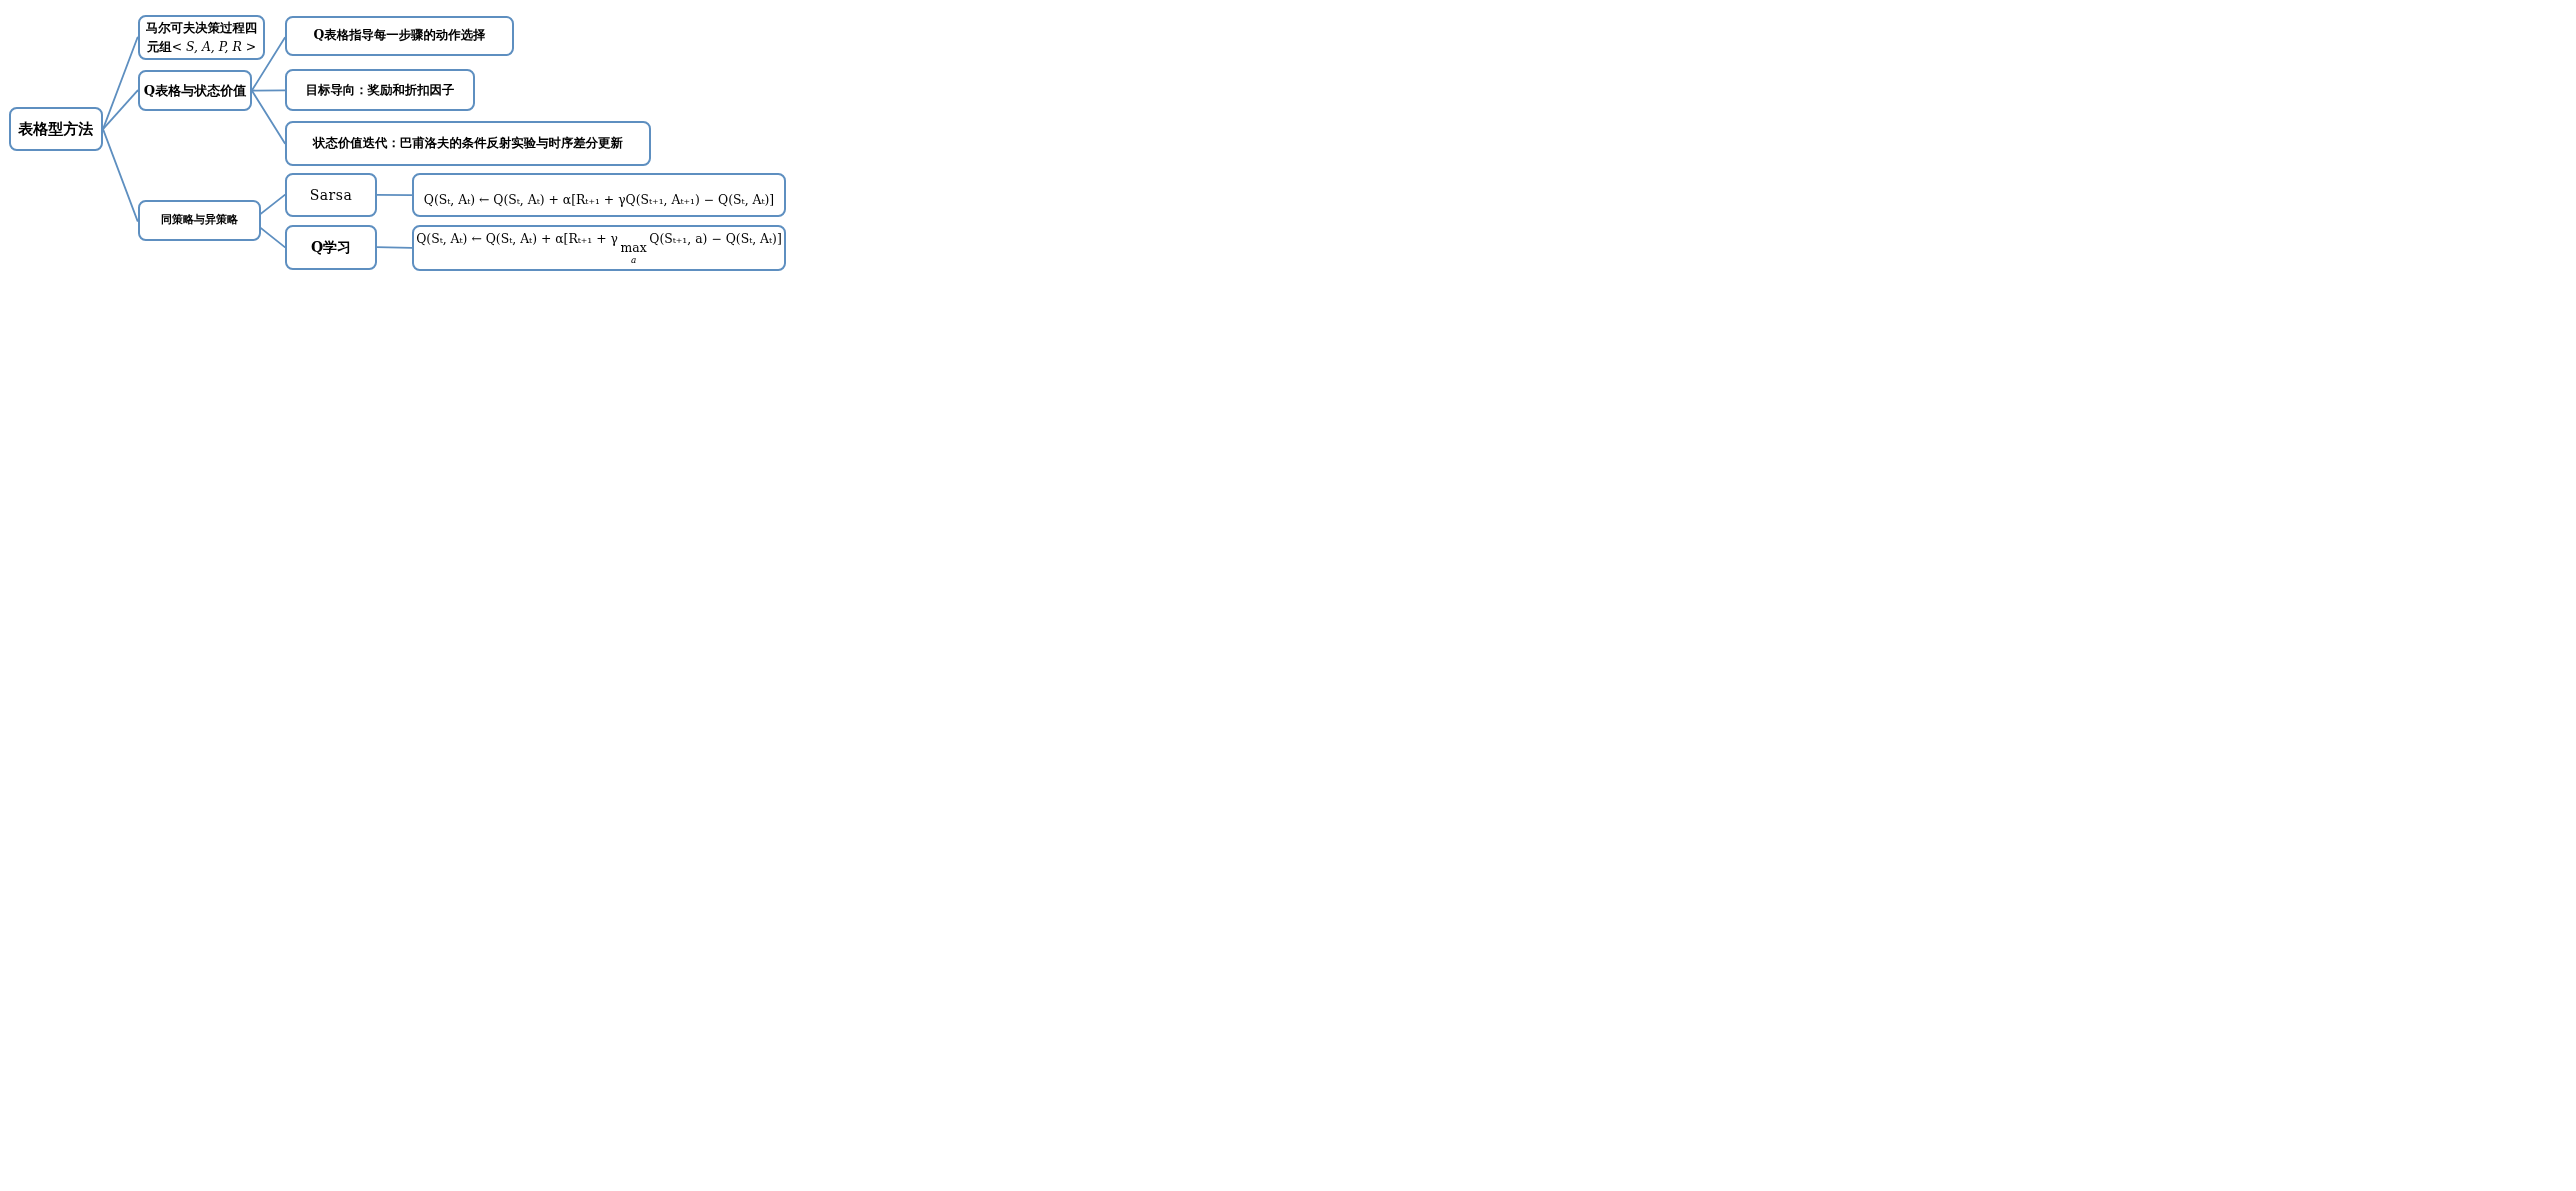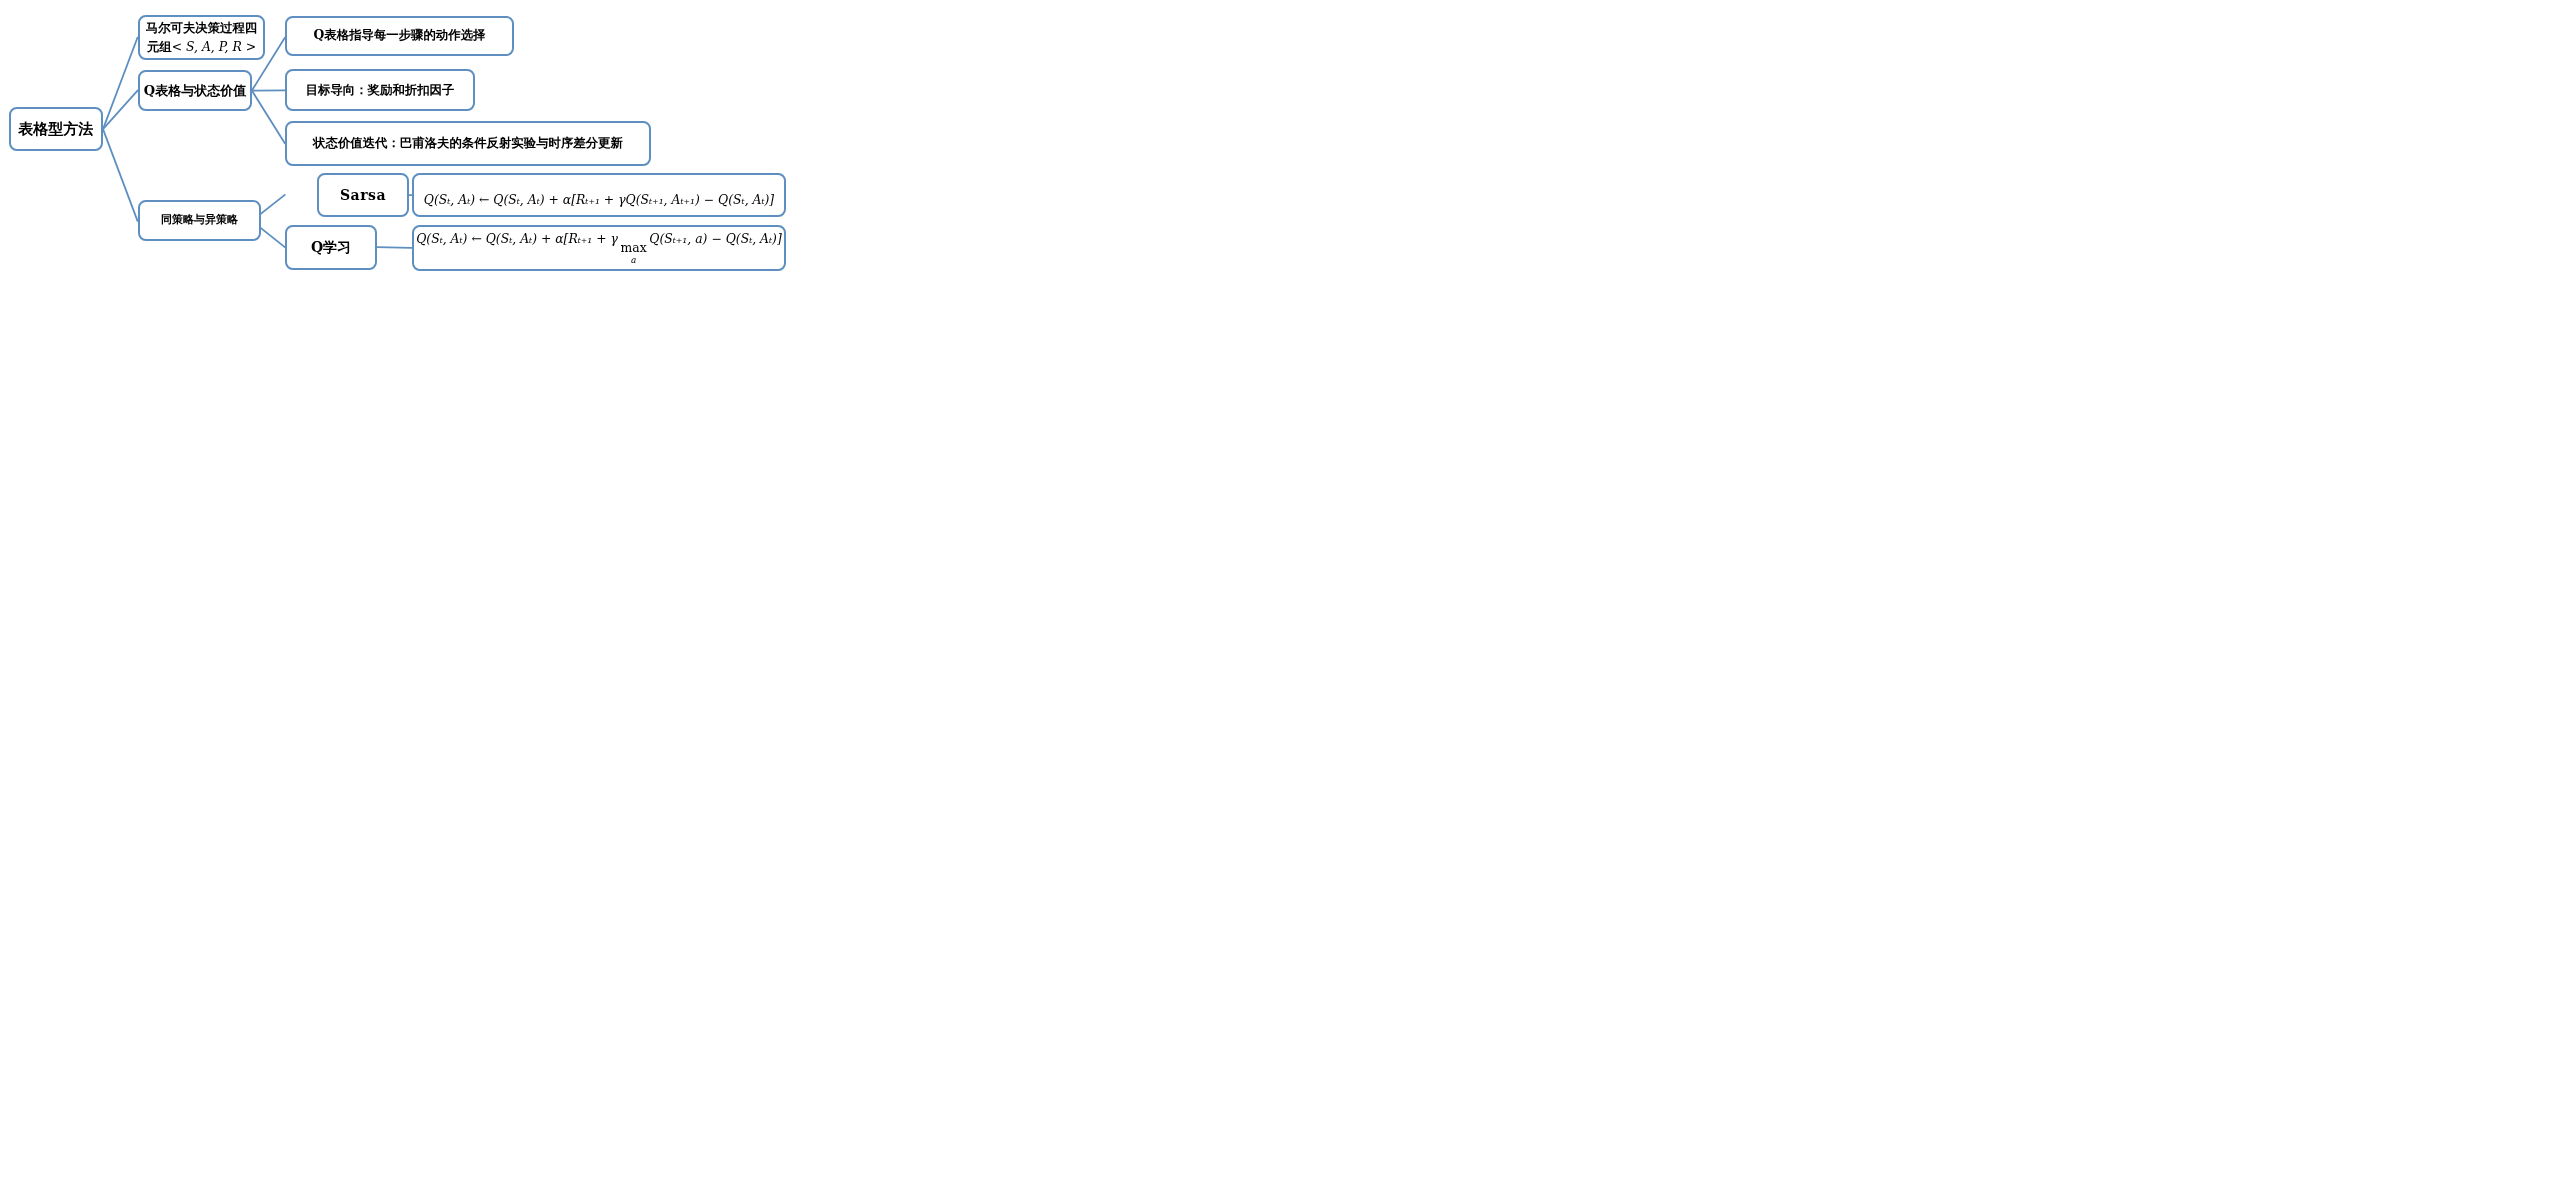"Sarsa" .latin { font-weight: 700 -> 400; margin-left: 32px -> none }
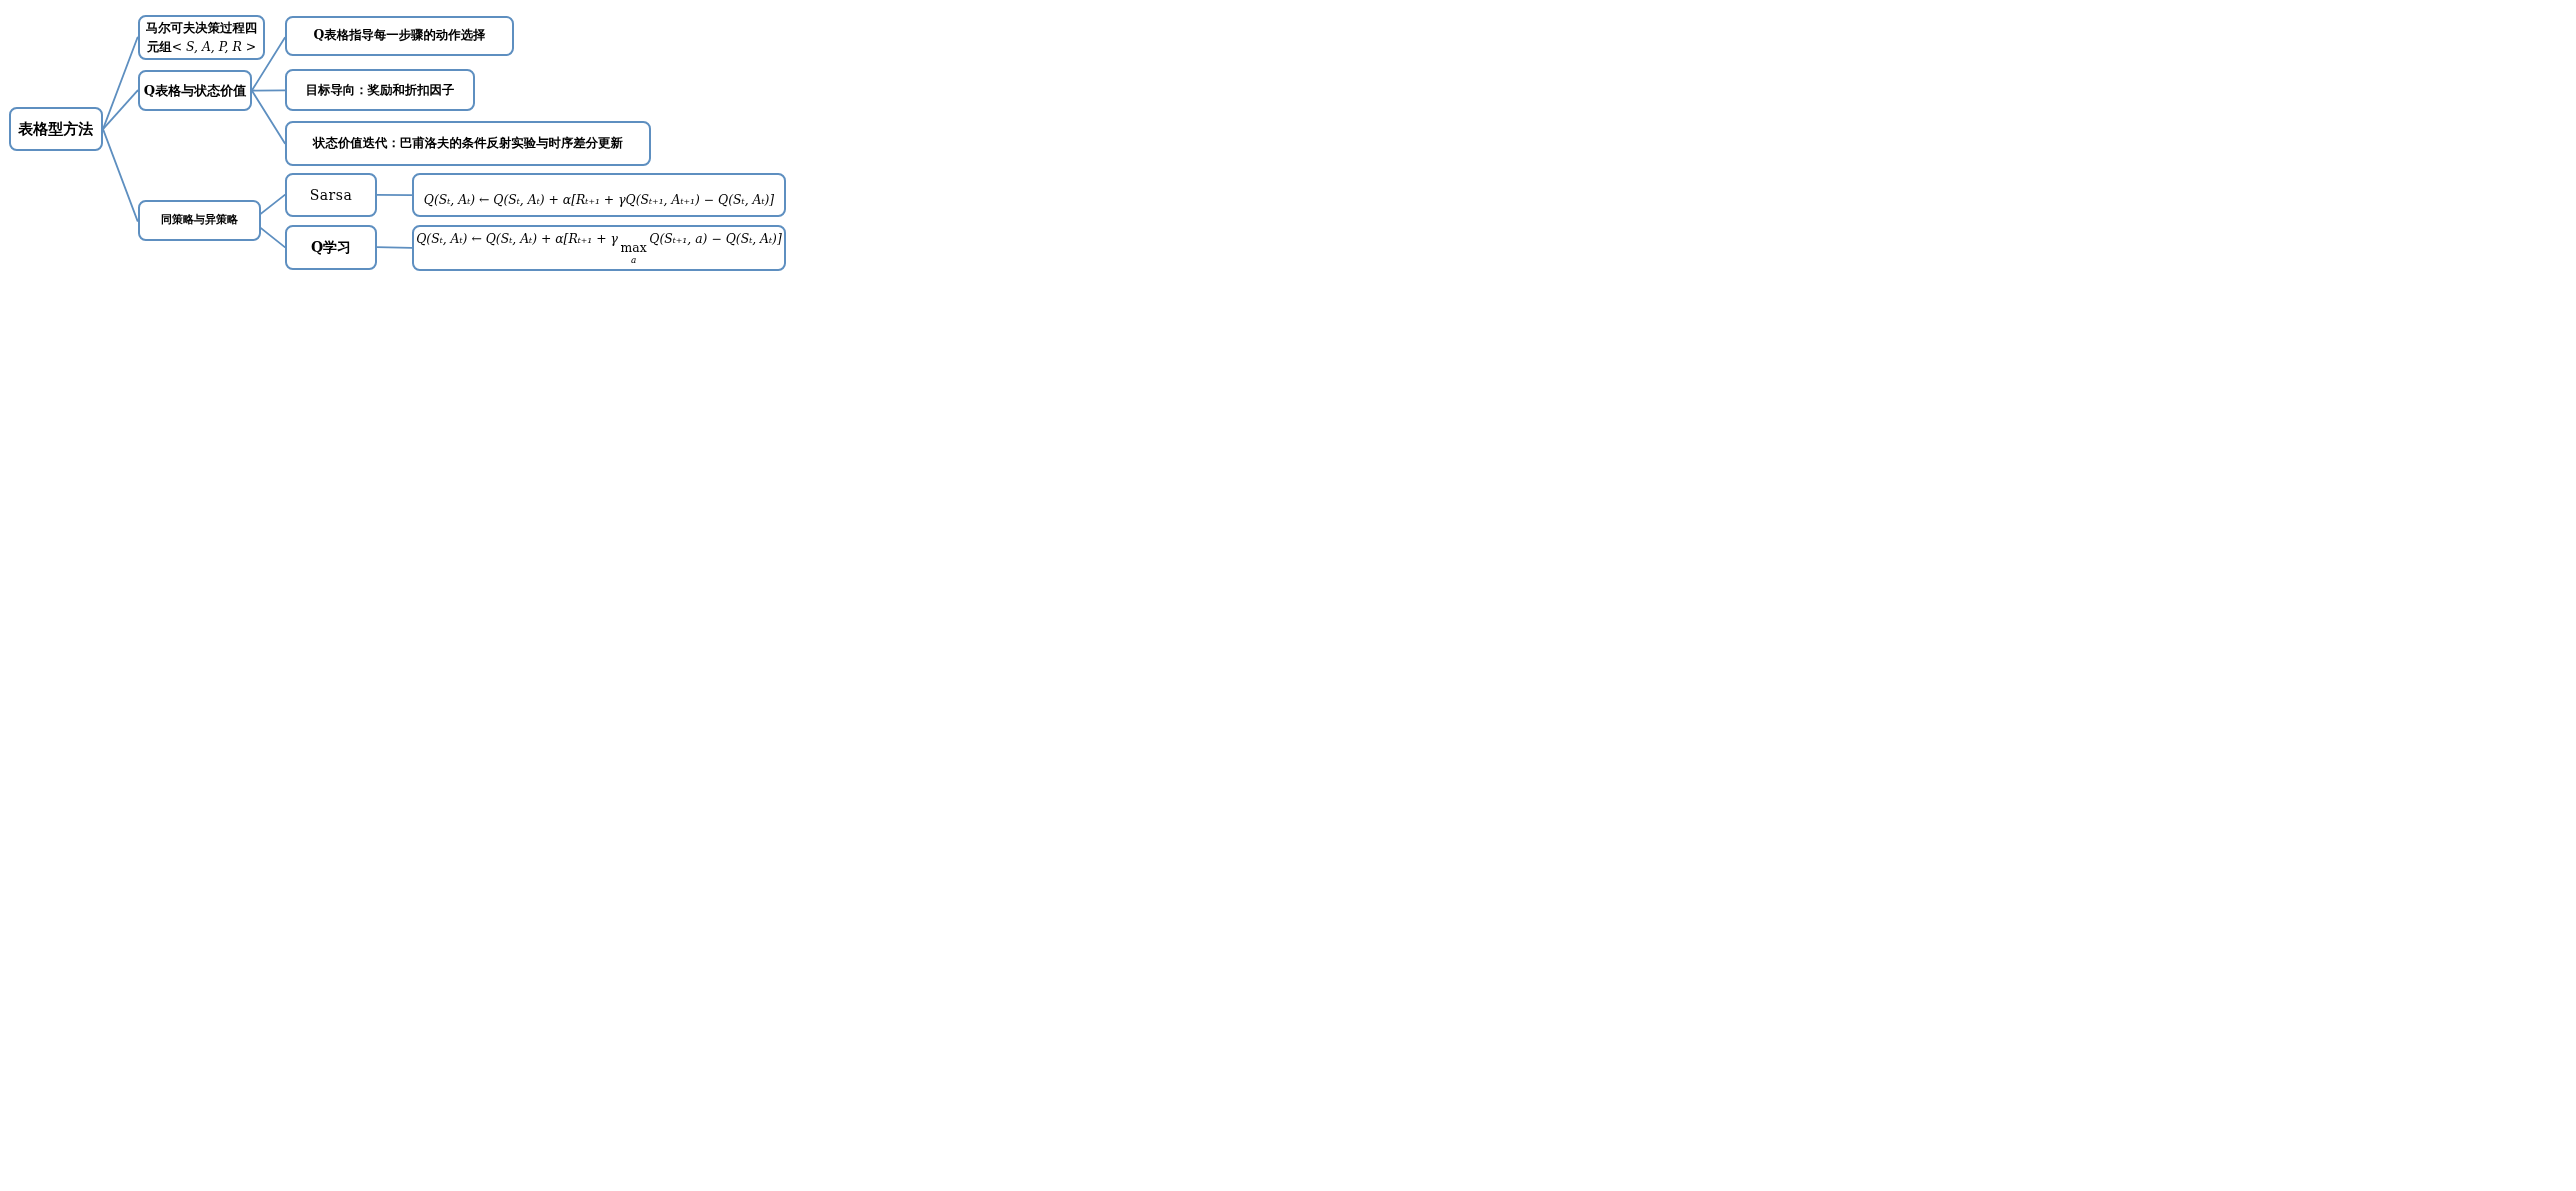"Q(Sₜ, Aₜ) ← Q(Sₜ, Aₜ)" .formula-text { font-style: italic -> none }
